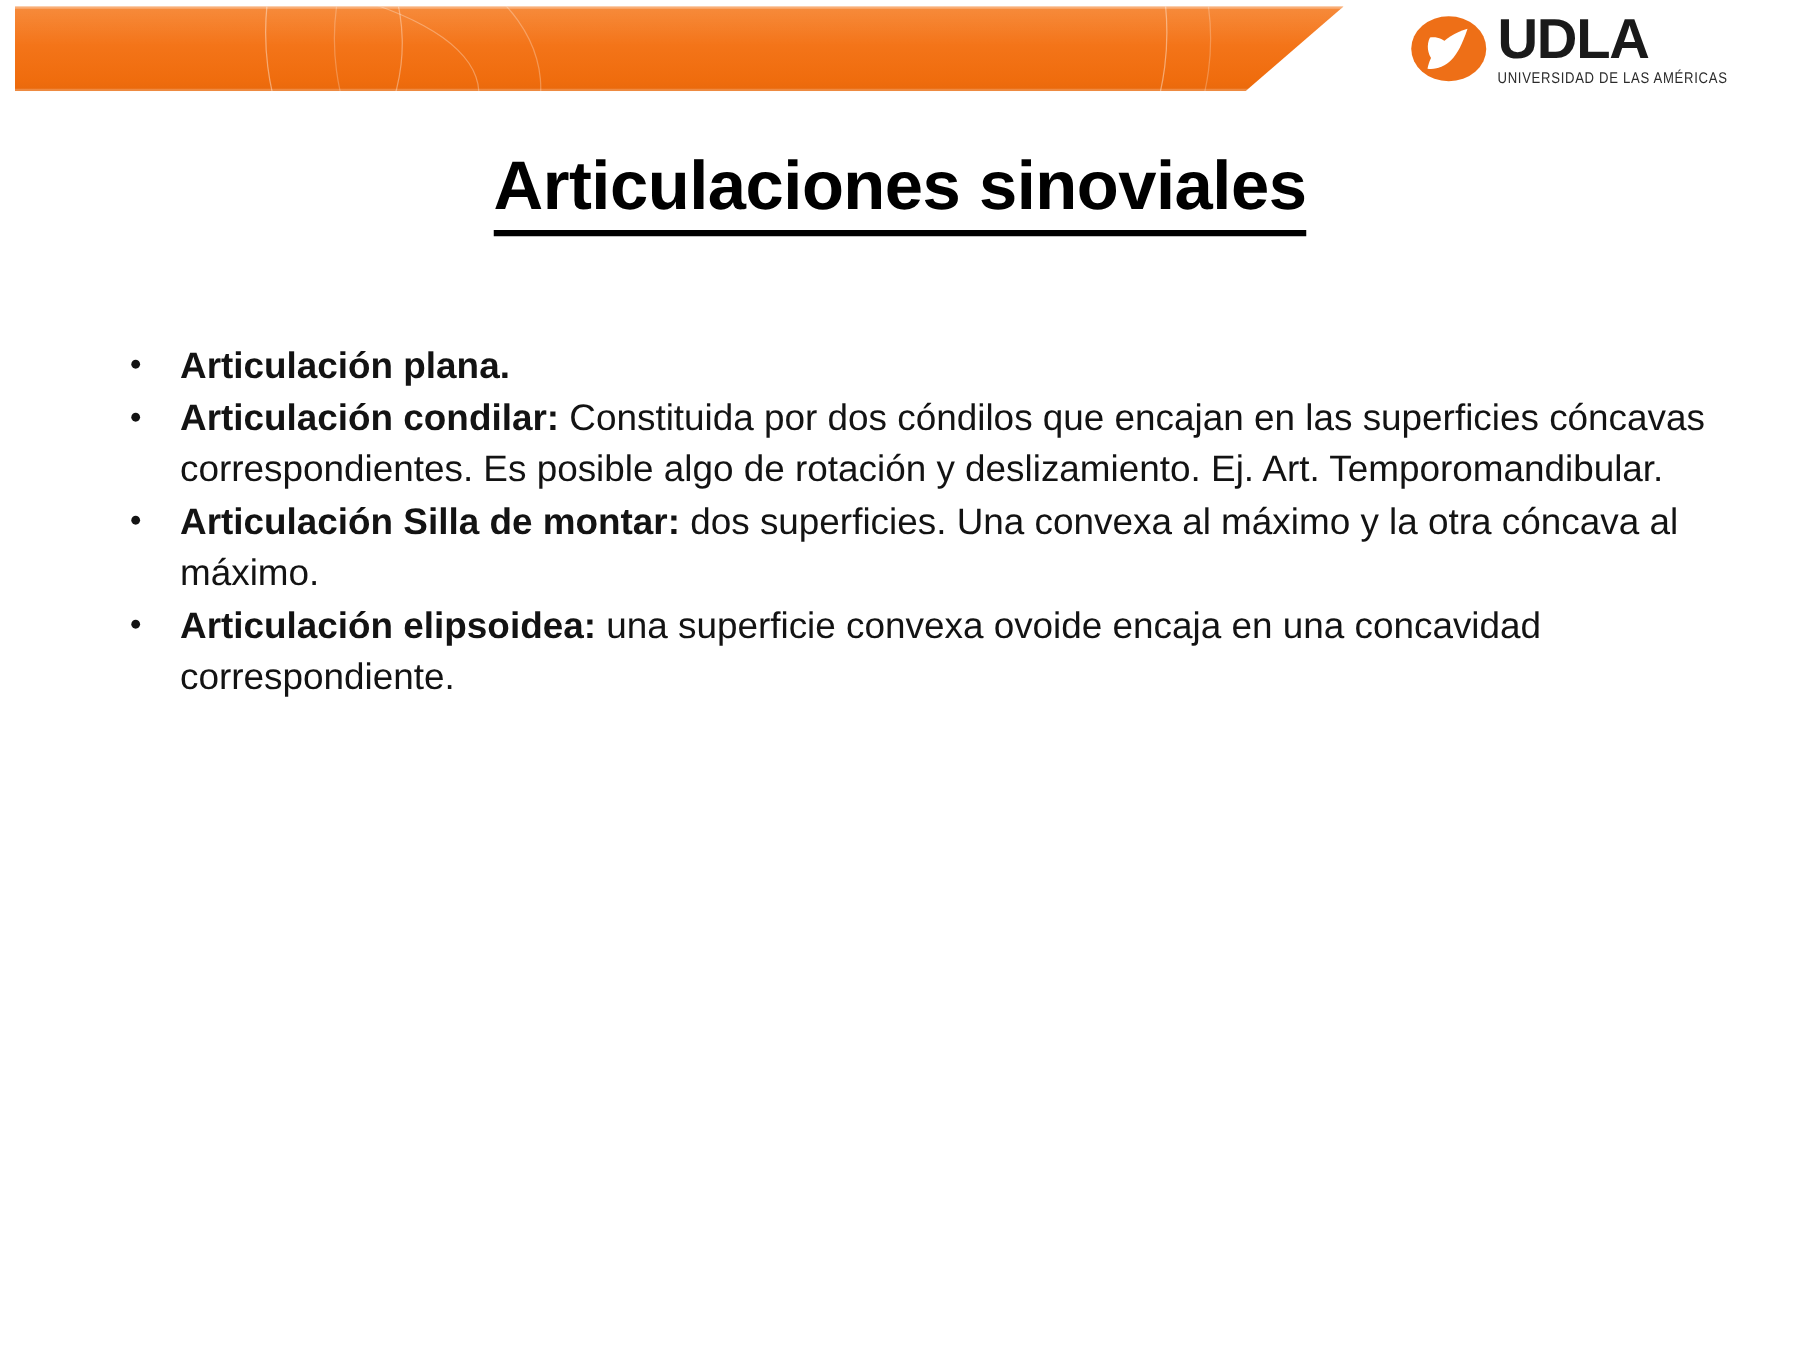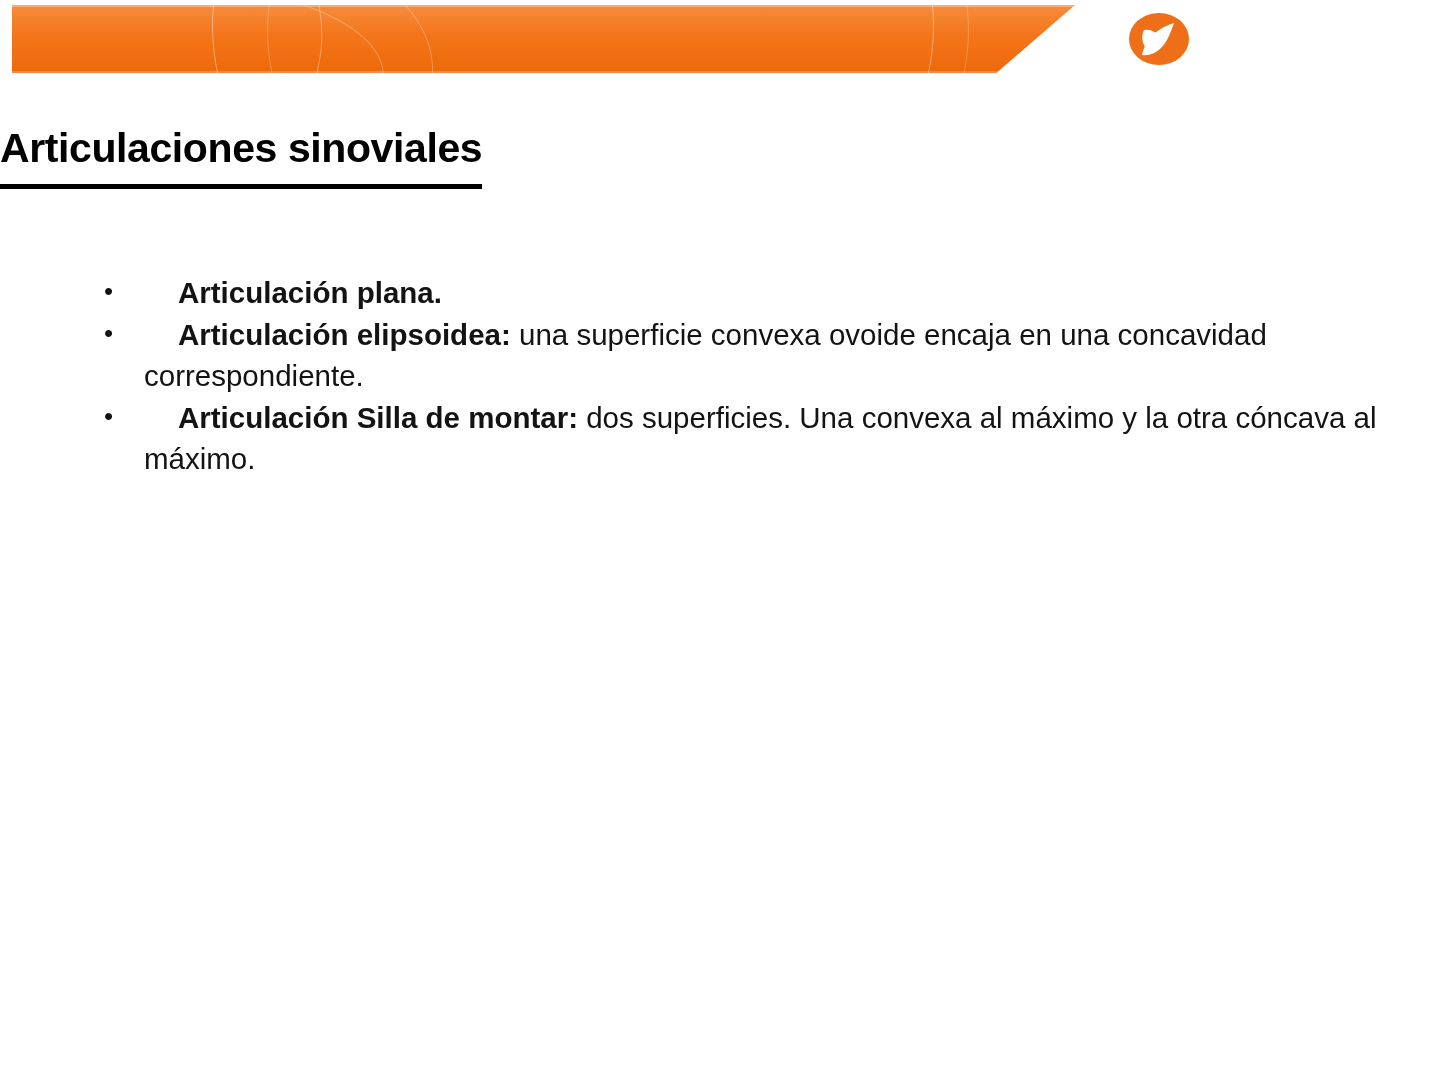"UDLA" div.logo-wordmark { html: none -> <div> <span>UDLA</span> <span>UNIVERSIDAD DE LAS AMÉRICAS</span> </div> }
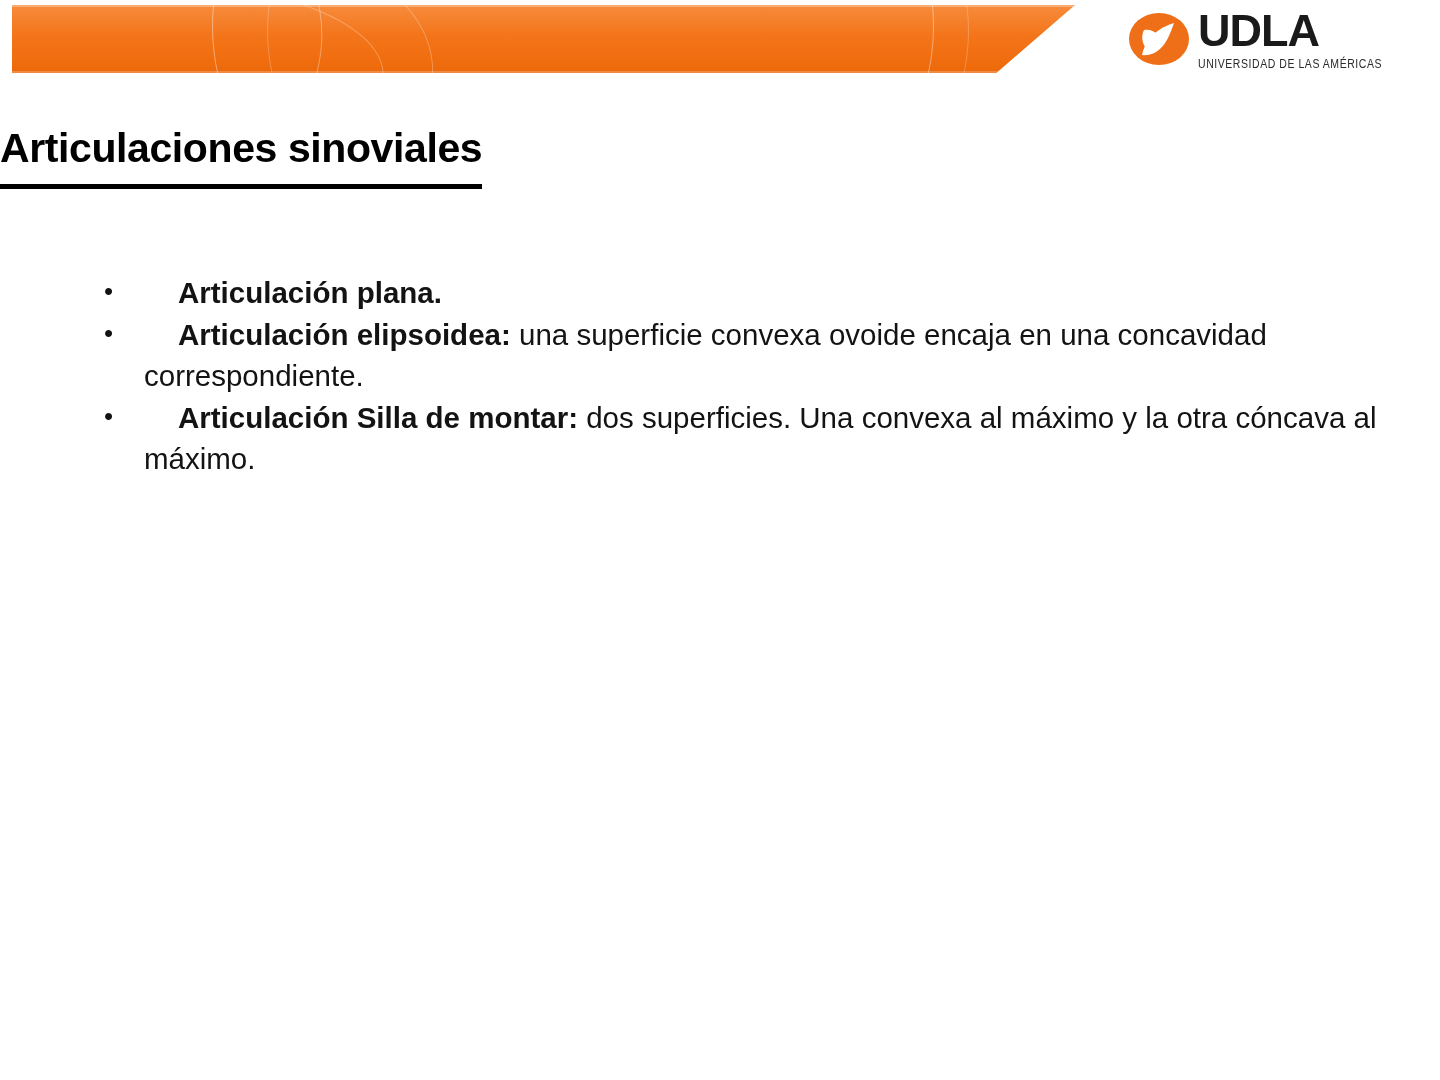"Articulaciones sinoviales" .slide-title { font-size: 41px -> 55px; text-align: none -> center }
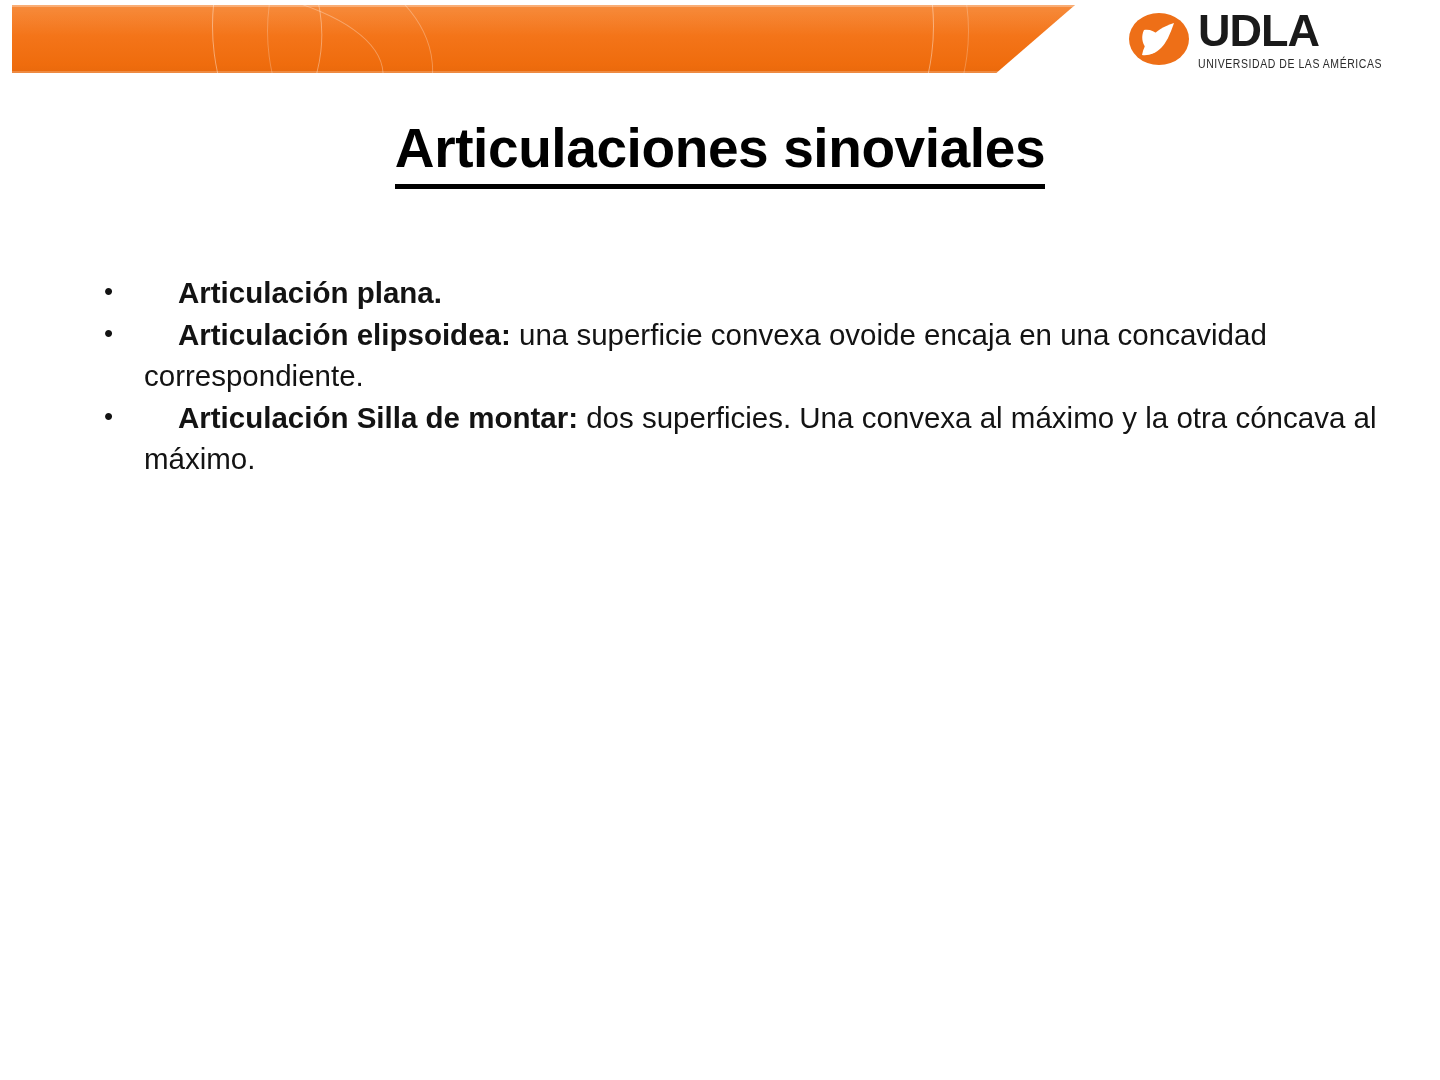"Articulación plana." .bullet-term { margin-left: 34px -> none }
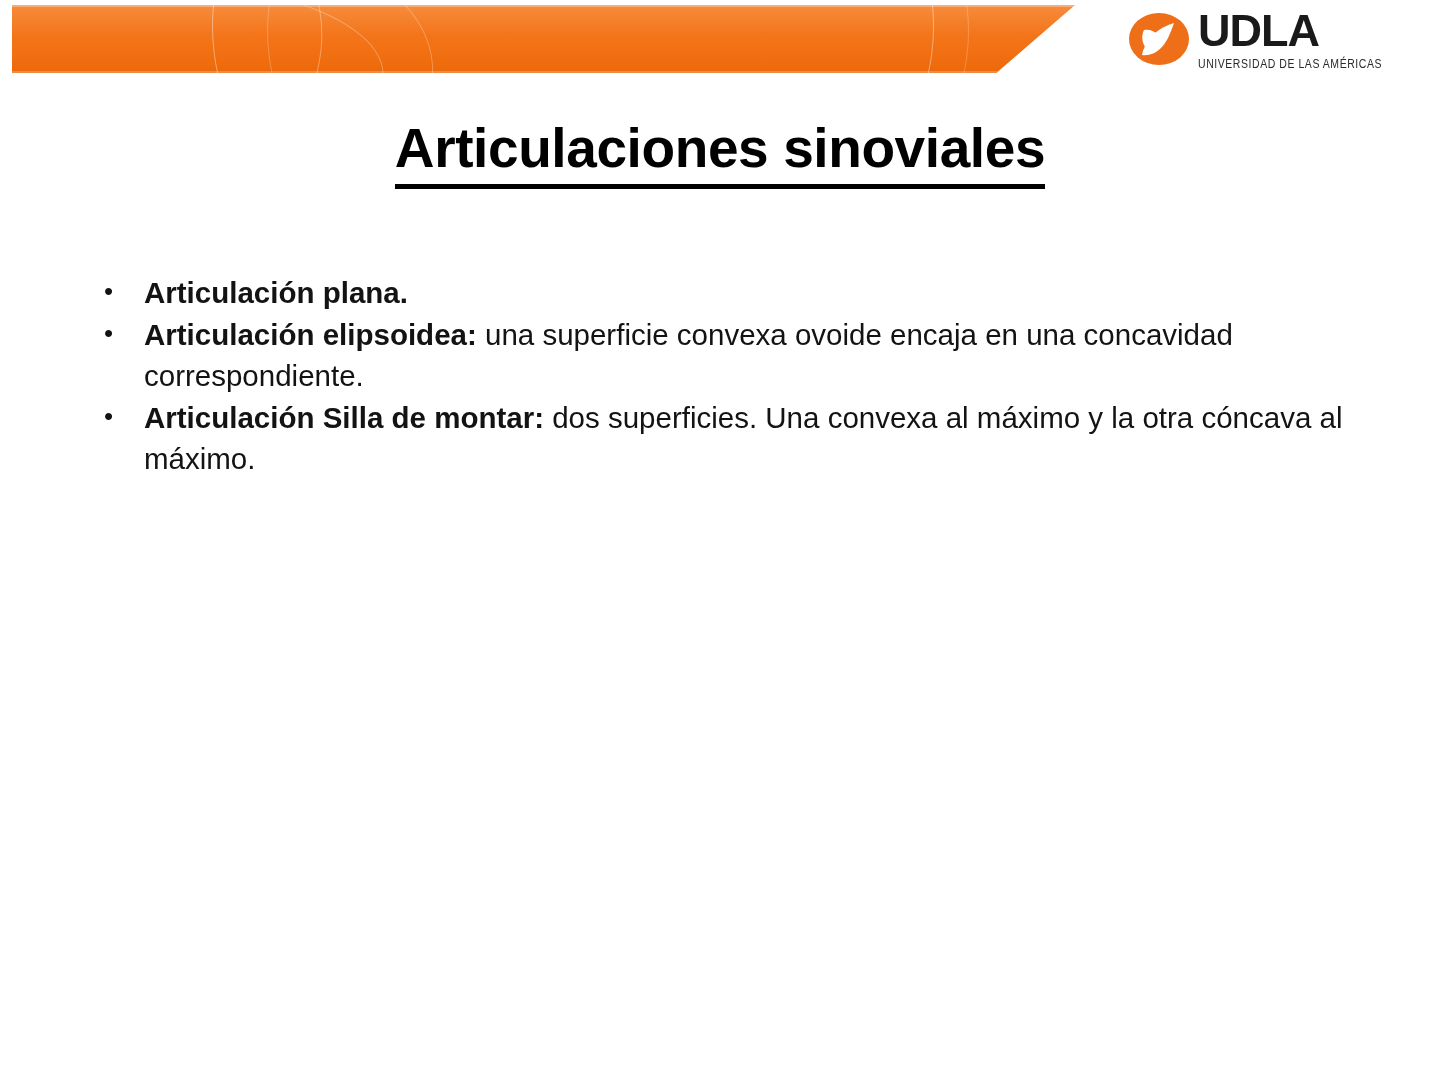"Articulación condilar: Constituida por" li.bullet-item { html: none -> <li> <span>Articulación condilar:</span><span> Constituida por dos cóndilos que encajan en las superficies cóncavas correspondientes. Es posible algo de rotación y deslizamiento. Ej. Art. Temporomandibular.</span> </li> }
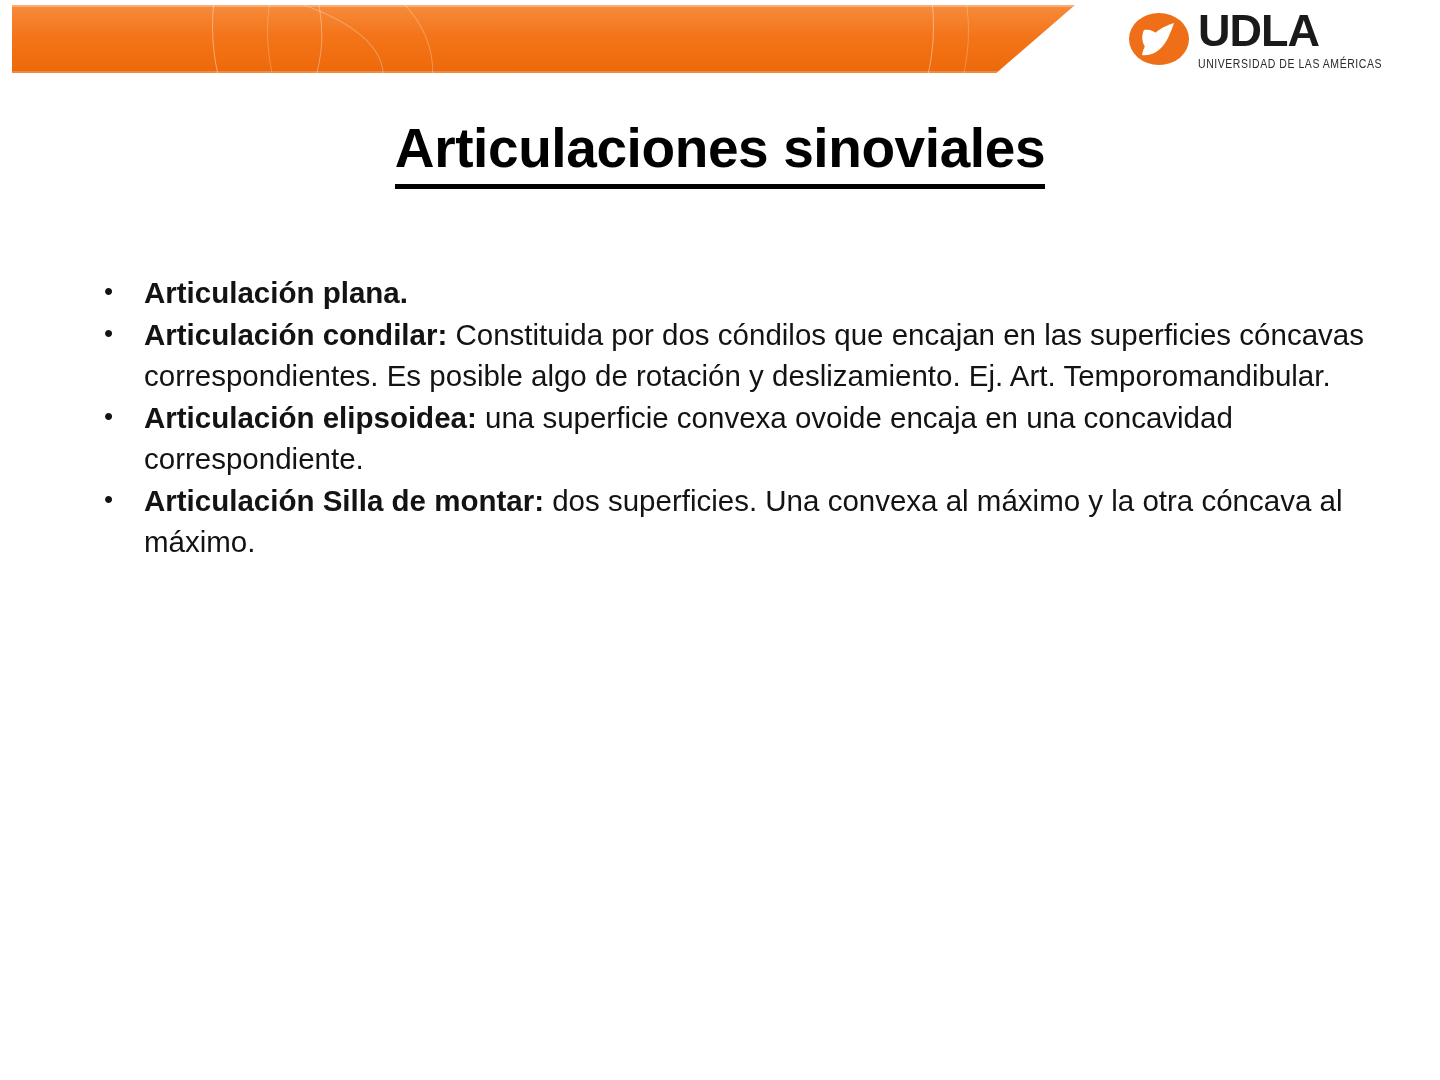"Articulación elipsoidea: una superficie" li.bullet-item { order: before "Articulación Silla de montar: dos" -> after "Articulación Silla de montar: dos" }
